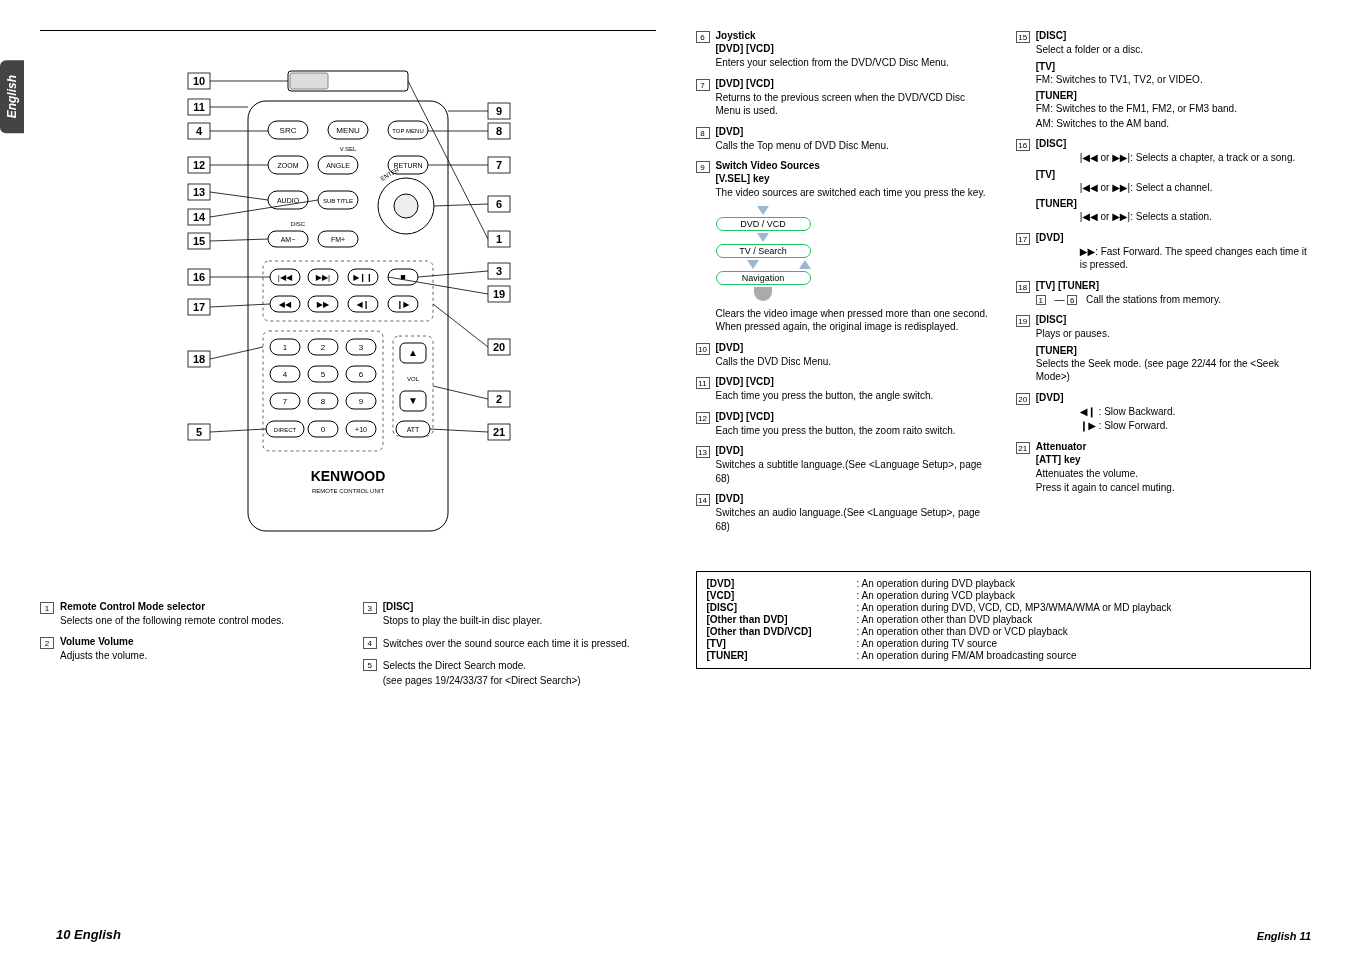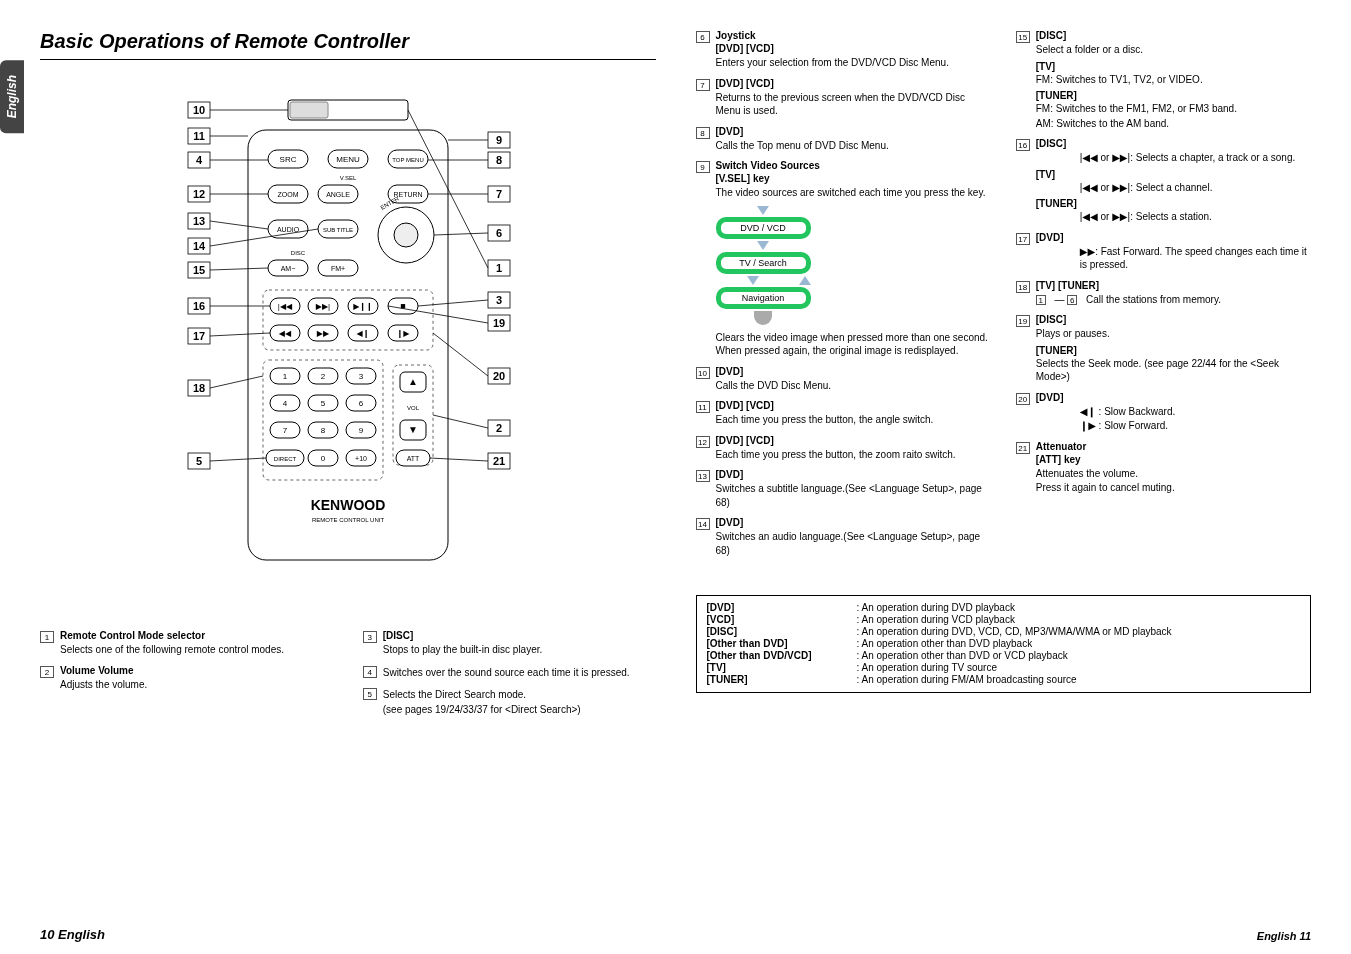"Basic Operations of Remote Controller" div.title { html: <div>Basic Operations of Remote Controller</div> -> none }
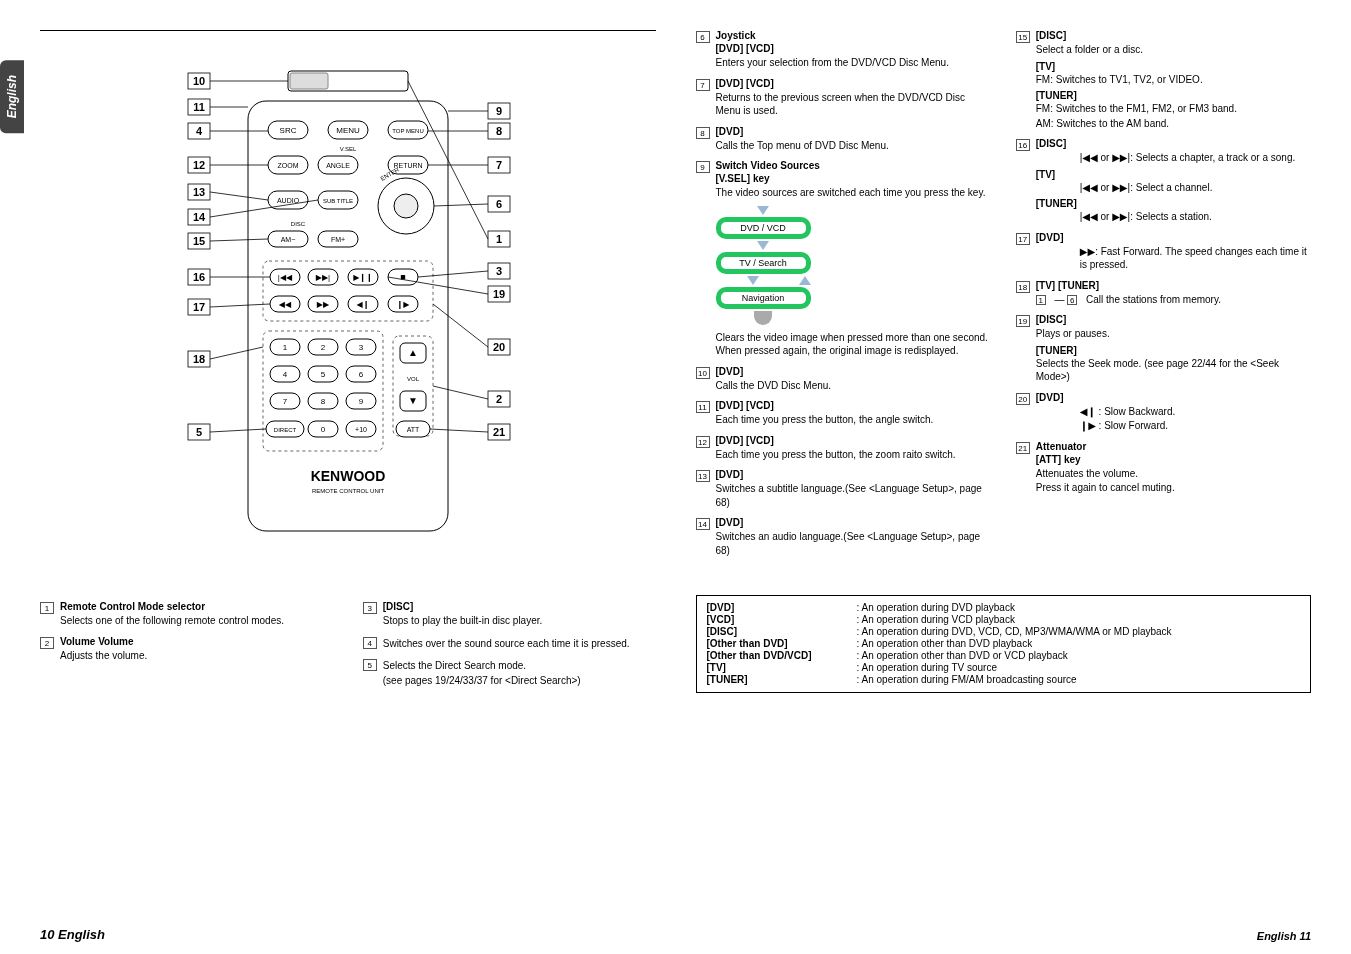"DVD / VCD" .seq-box { border: 5px solid #22c55e -> 1px solid #22c55e }
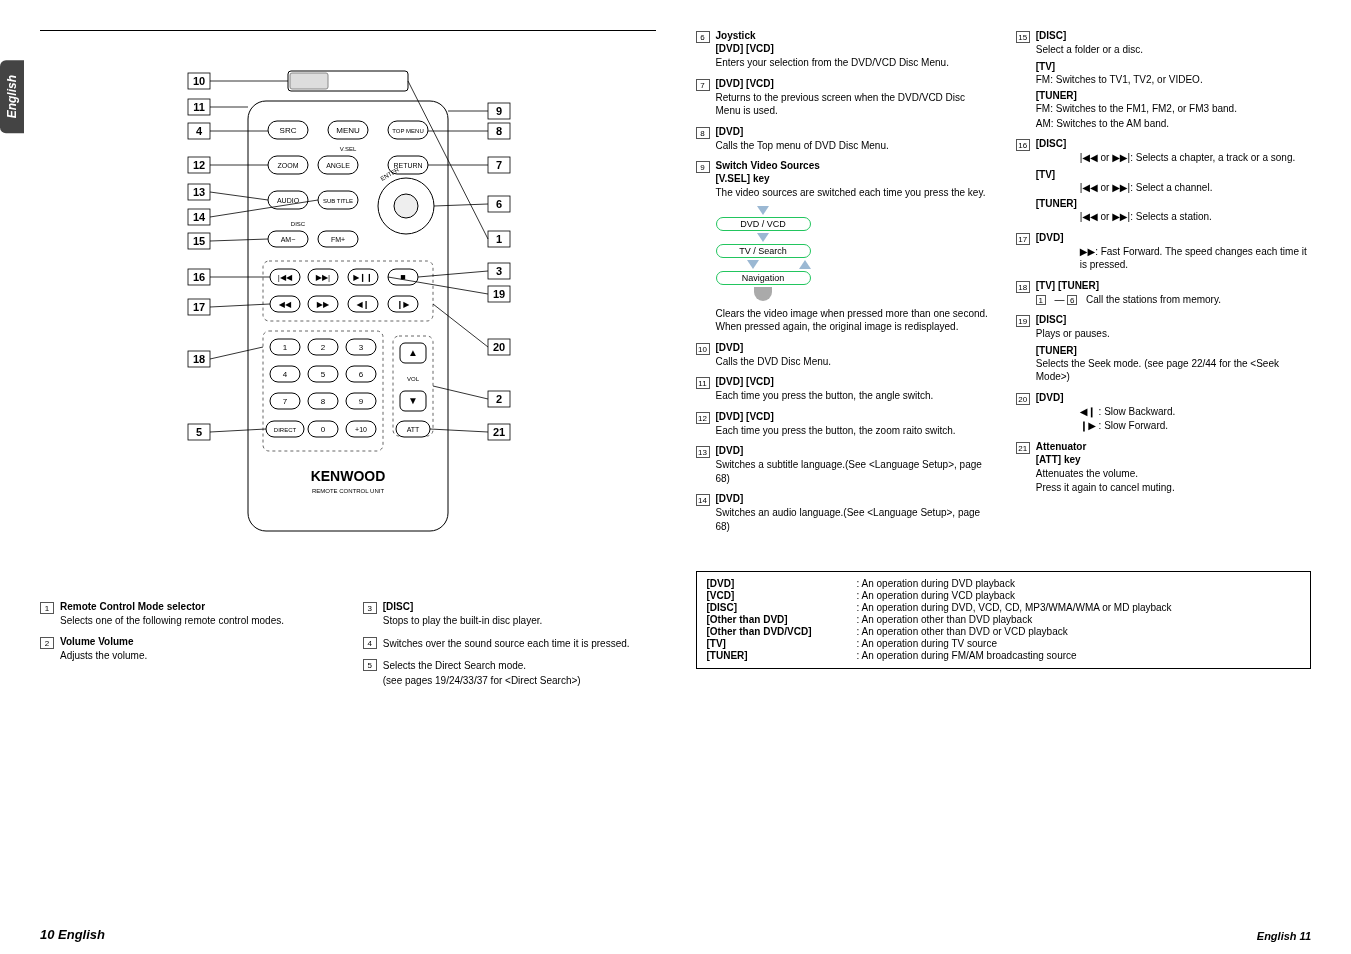"10 English" .page-num-left { left: 40px -> 56px }
